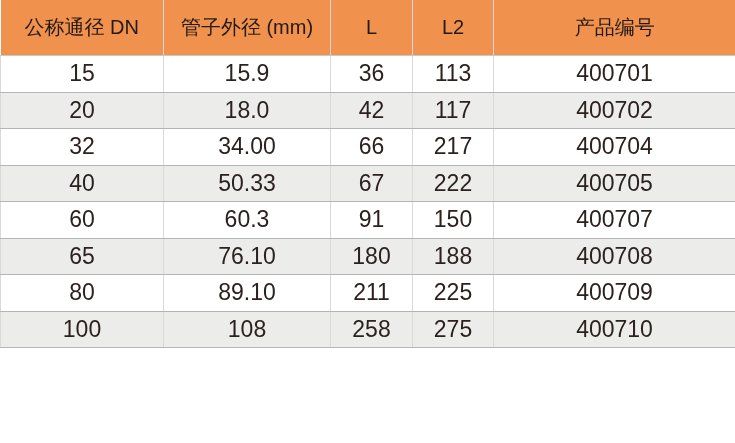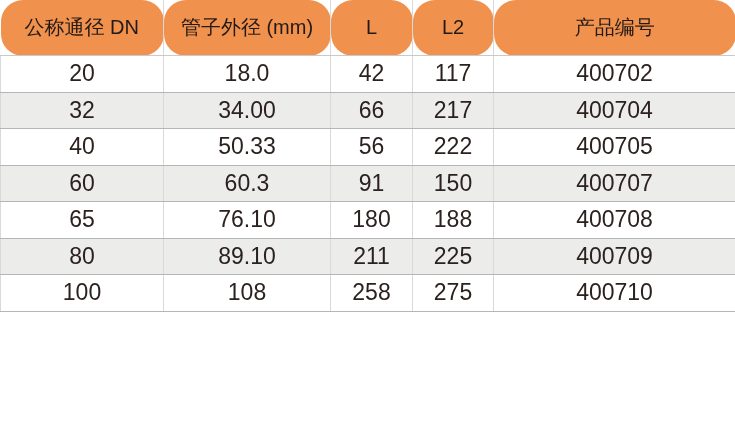"公称通径 DN" table.spec-table thead th { border-radius: 22px -> none }
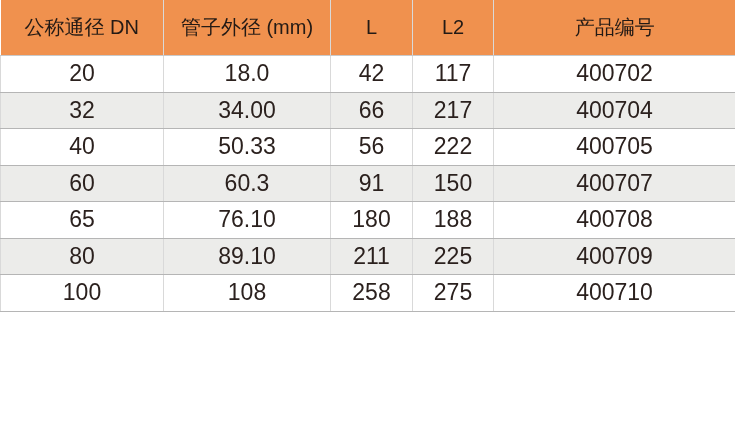"15" tr { html: none -> <tr> <td>15</td> <td>15.9</td> <td>36</td> <td>113</td> <td>400701</td> </tr> }
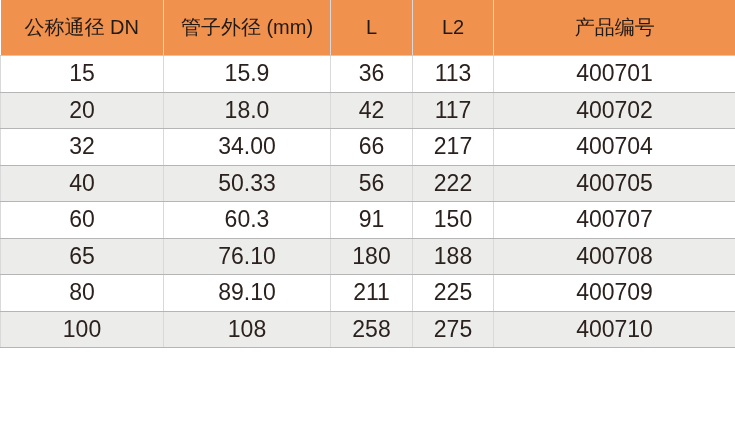"56" td { text: 56 -> 67 }
